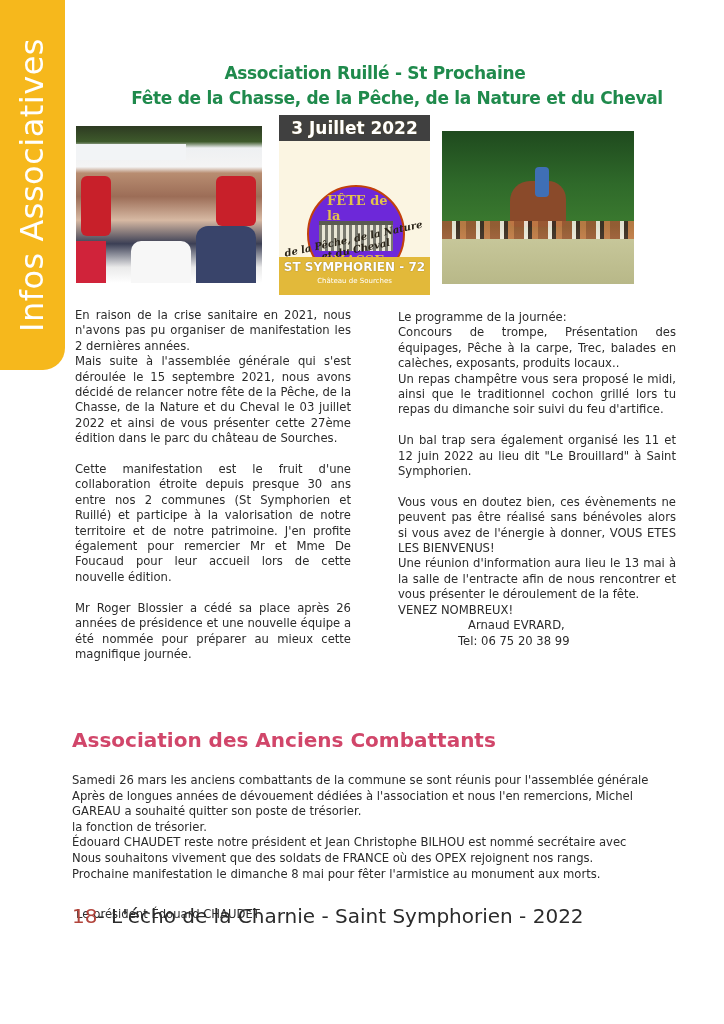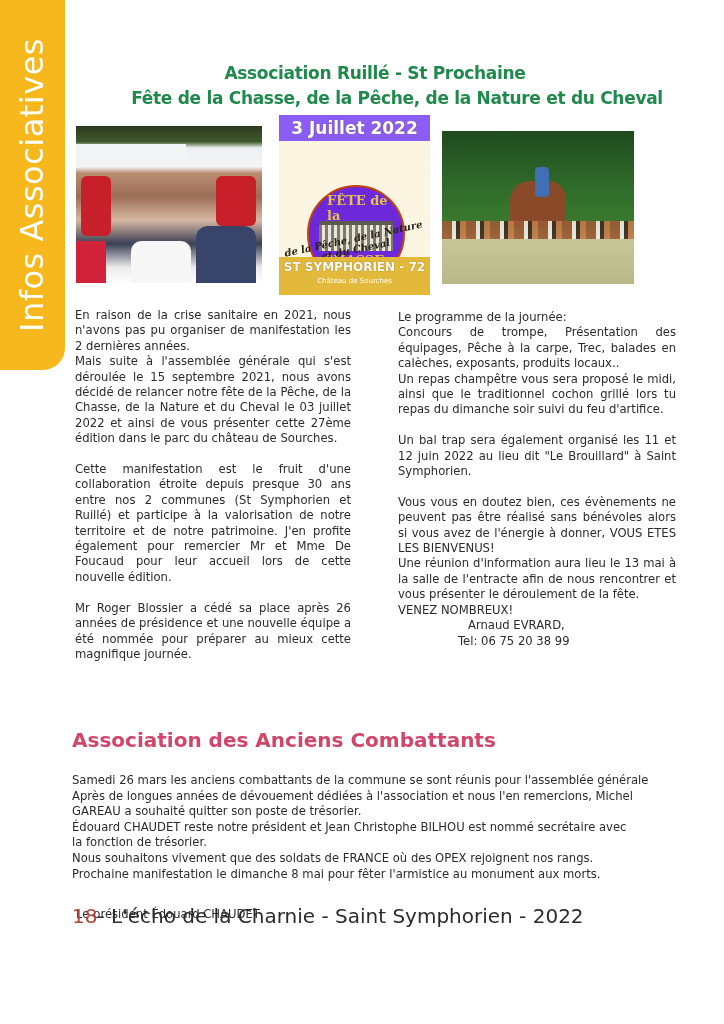"3 Juillet 2022" .poster-top { background: #8b5cf6 -> #404040 }
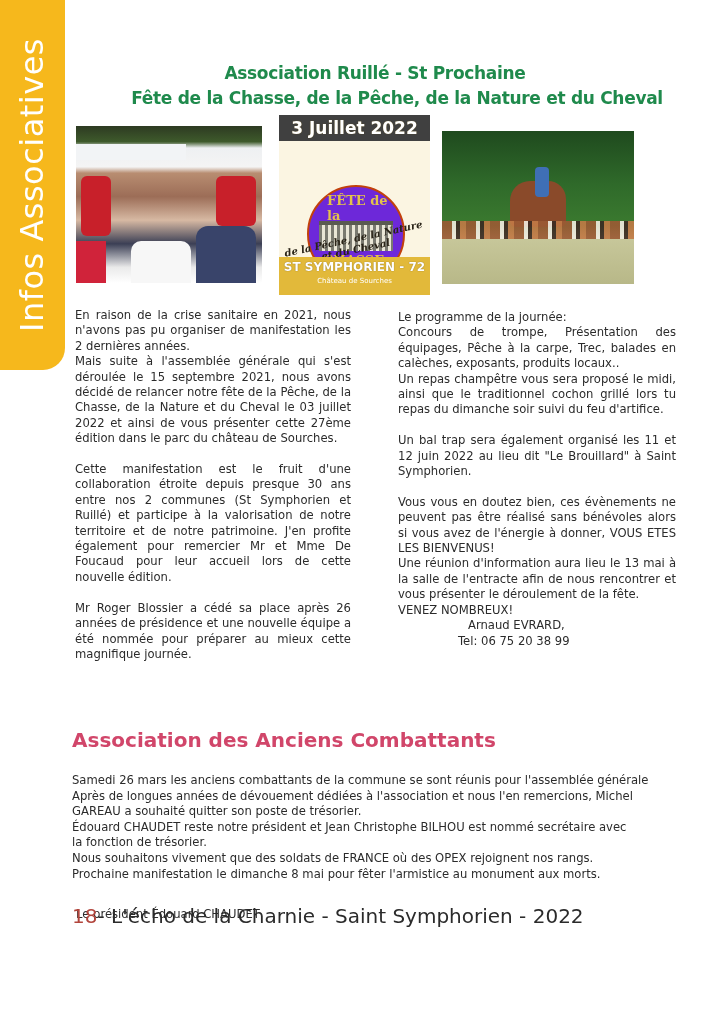"Édouard CHAUDET reste notre président" span { order: before "la fonction de trésorier." -> after "la fonction de trésorier." }
